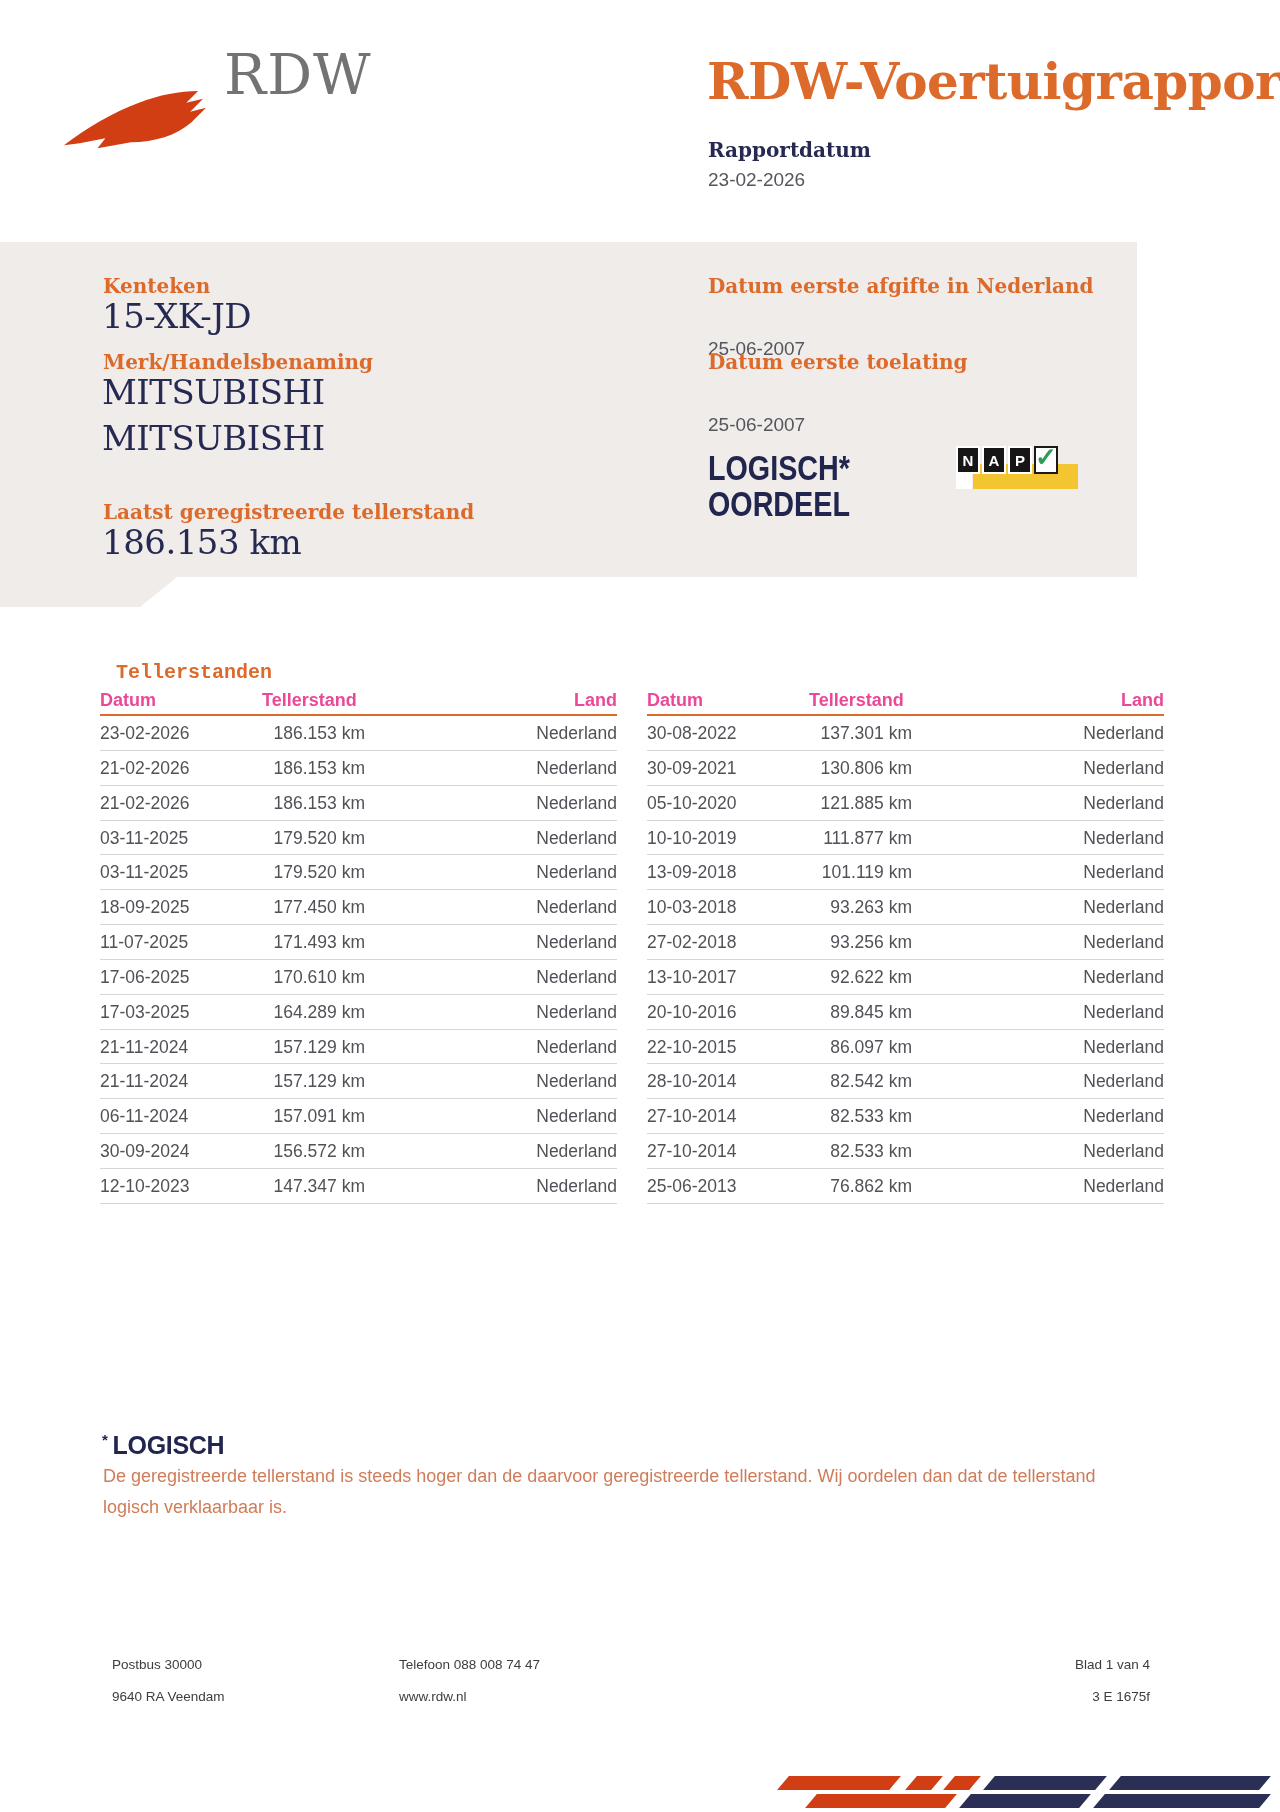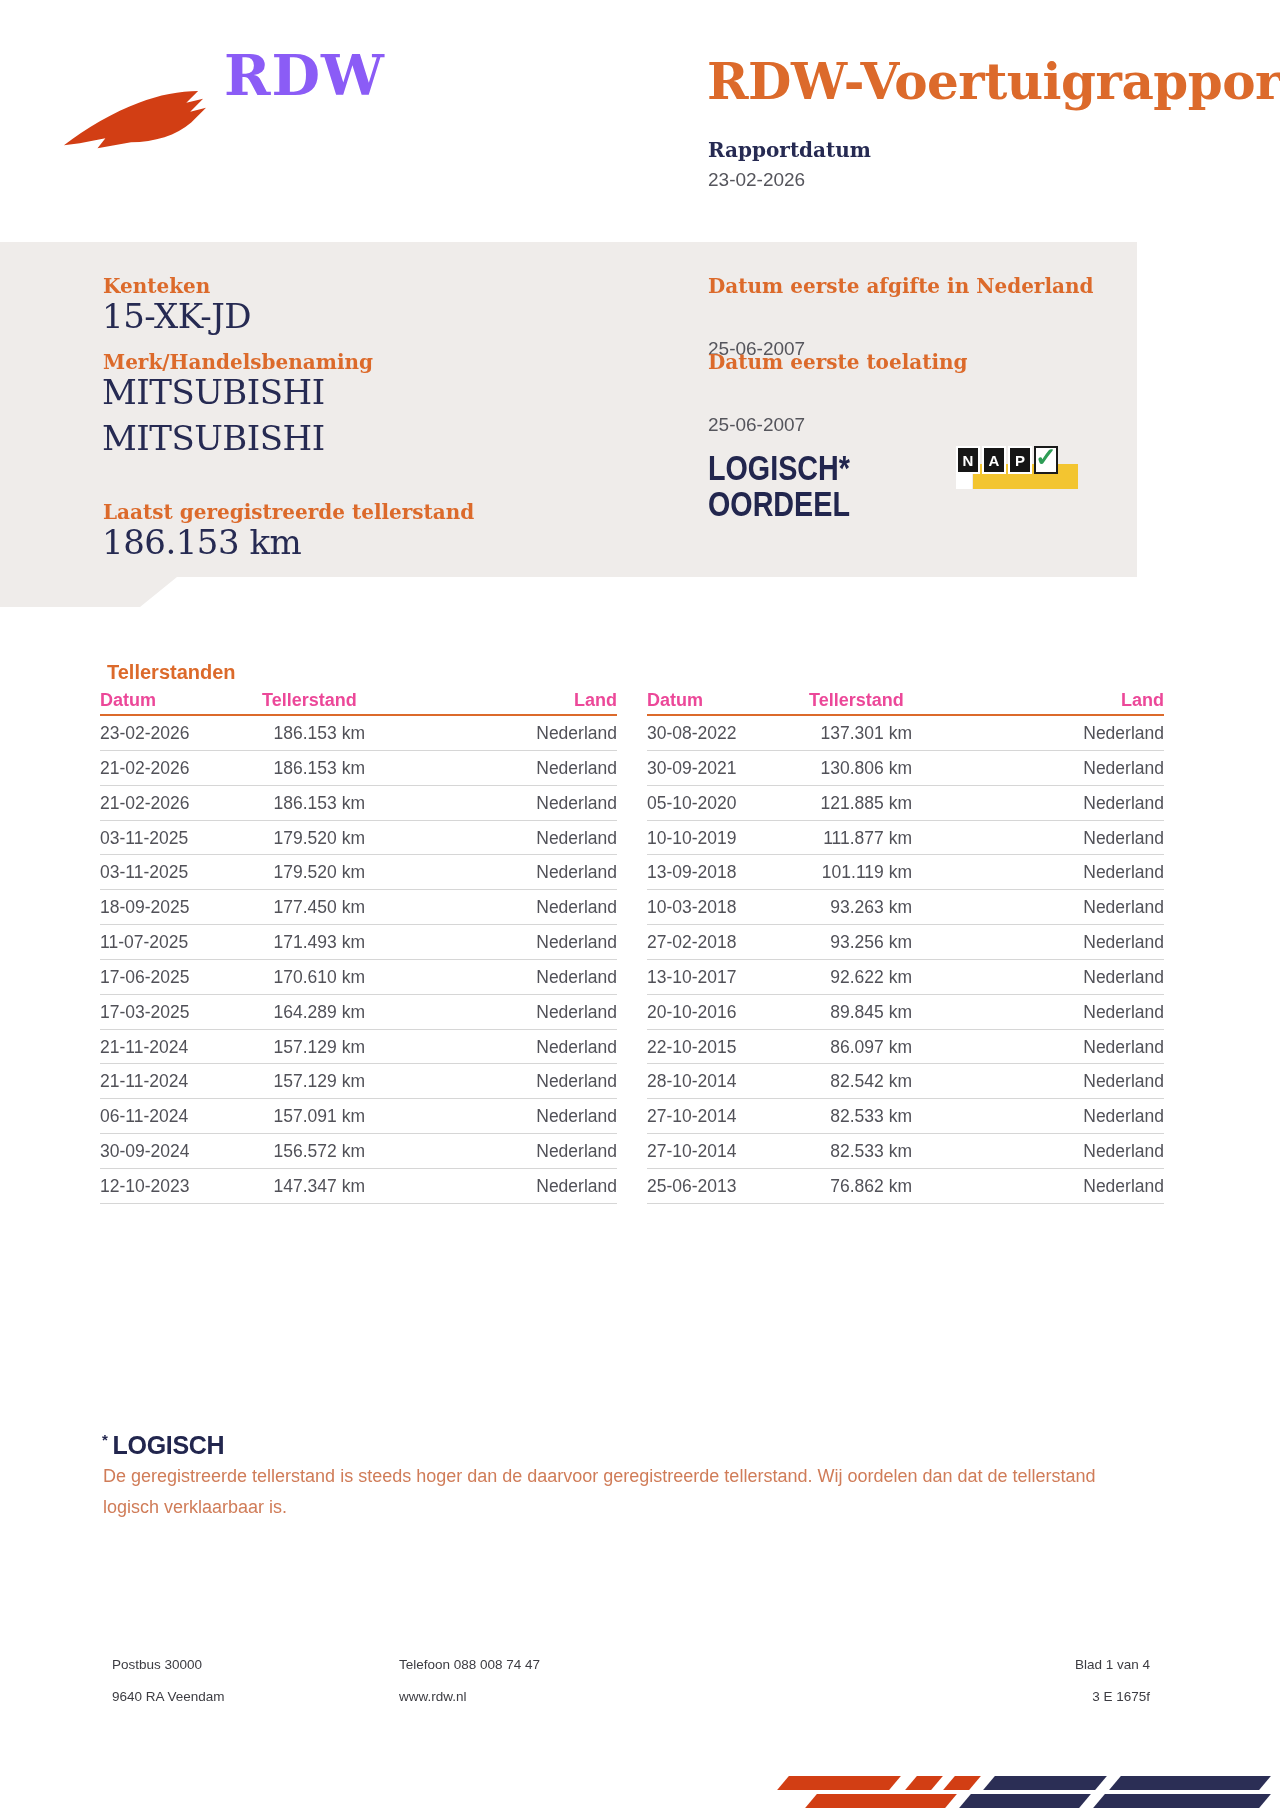"RDW" .rdw-logo-text { color: #8b5cf6 -> #737373; font-weight: bold -> normal }
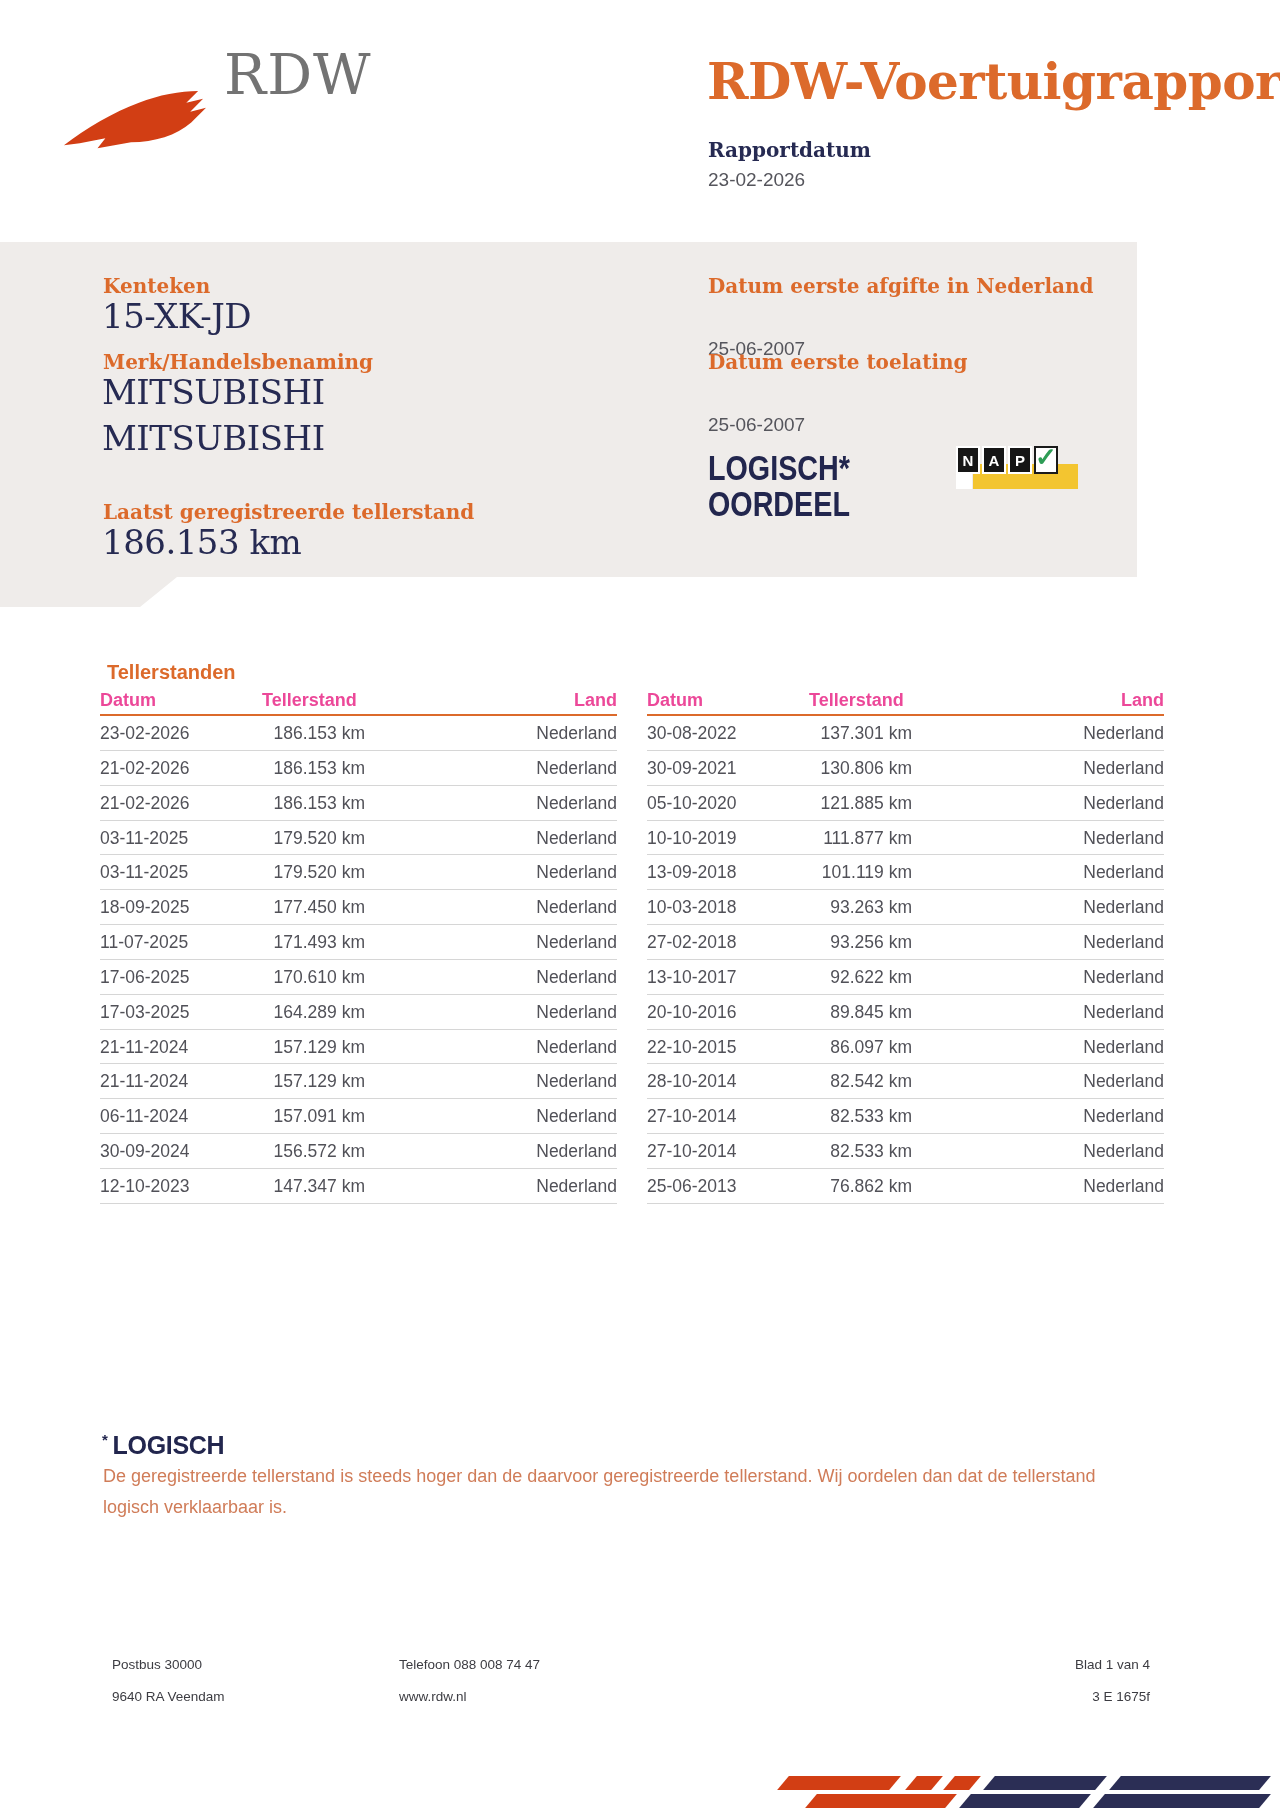"Tellerstanden" .section-title { font-family: Liberation Sans, sans-serif -> Liberation Mono, monospace; left: 107px -> 116px }
